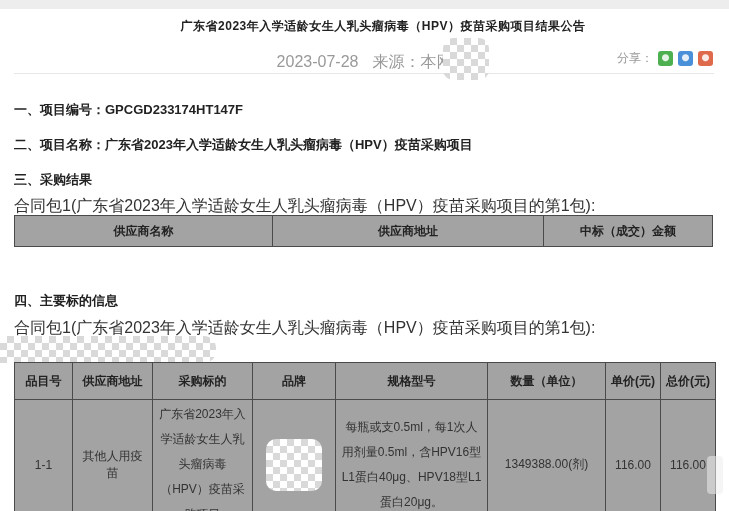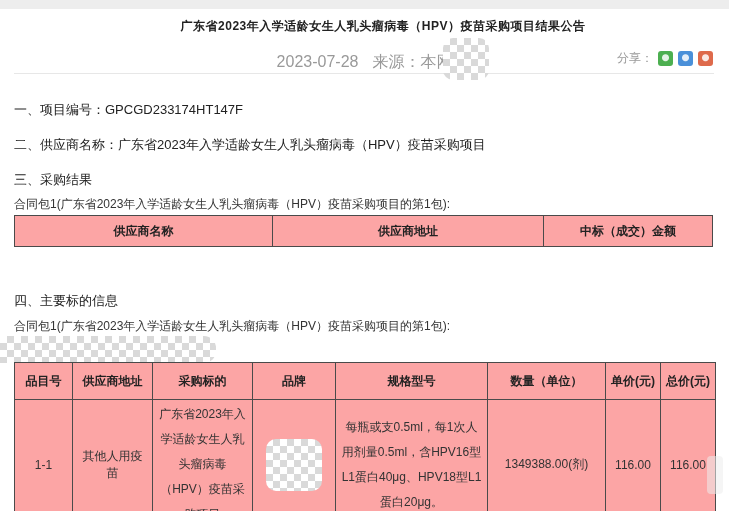"一、项目编号：GPCGD233174HT147F" .sec-heading { font-weight: normal -> bold }
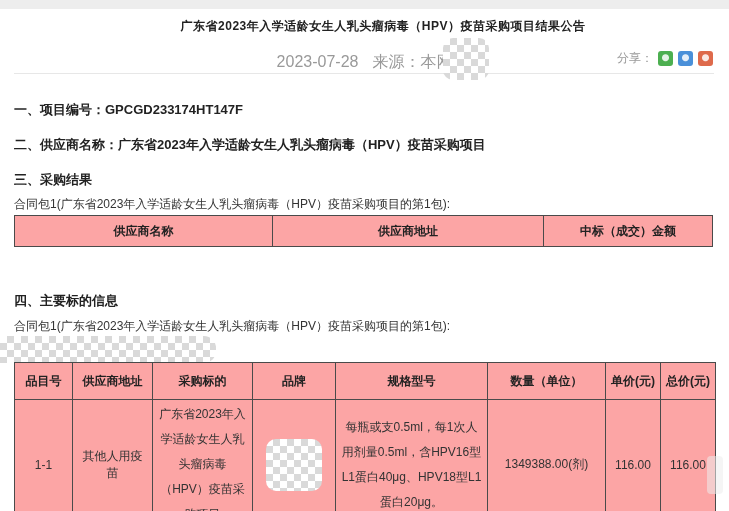"二、供应商名称：" span { text: 供应商 -> 项目 }
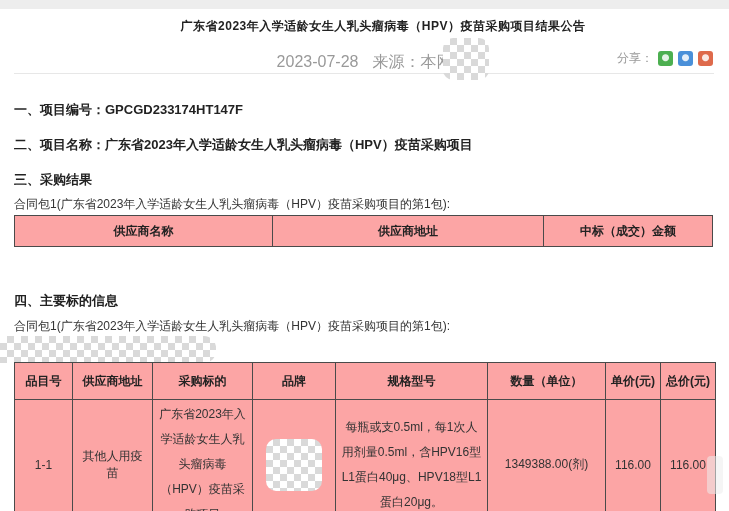"合同包1(广东省2023年入学适龄女生人乳头瘤病毒（HPV）疫苗采购项目的第1包" .pkg-line { font-size: 12px -> 16px }
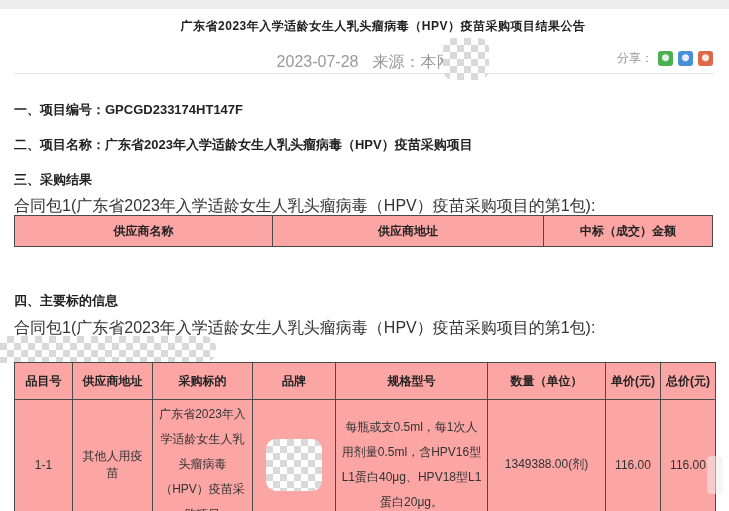"供应商名称" table { background: #fca5a5 -> #a3a3a3 }
